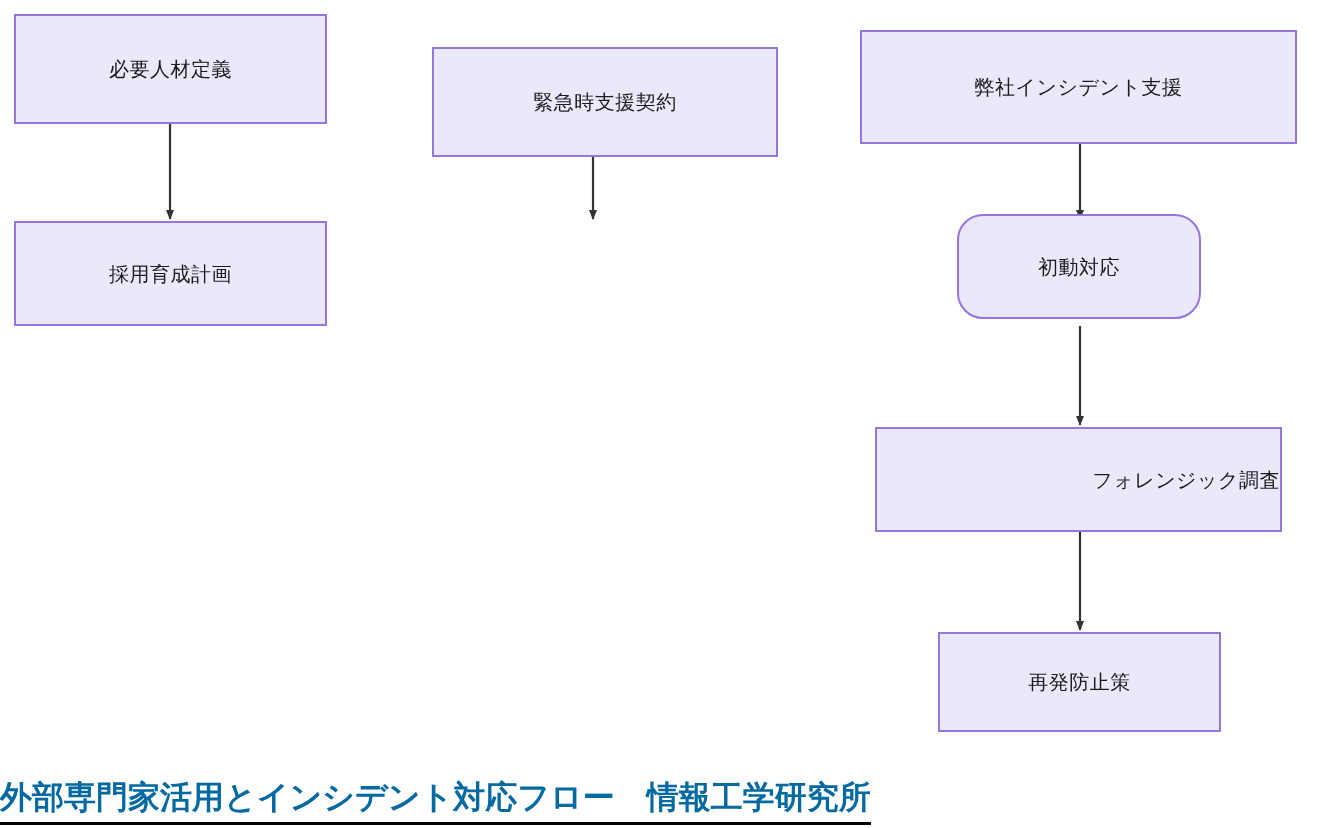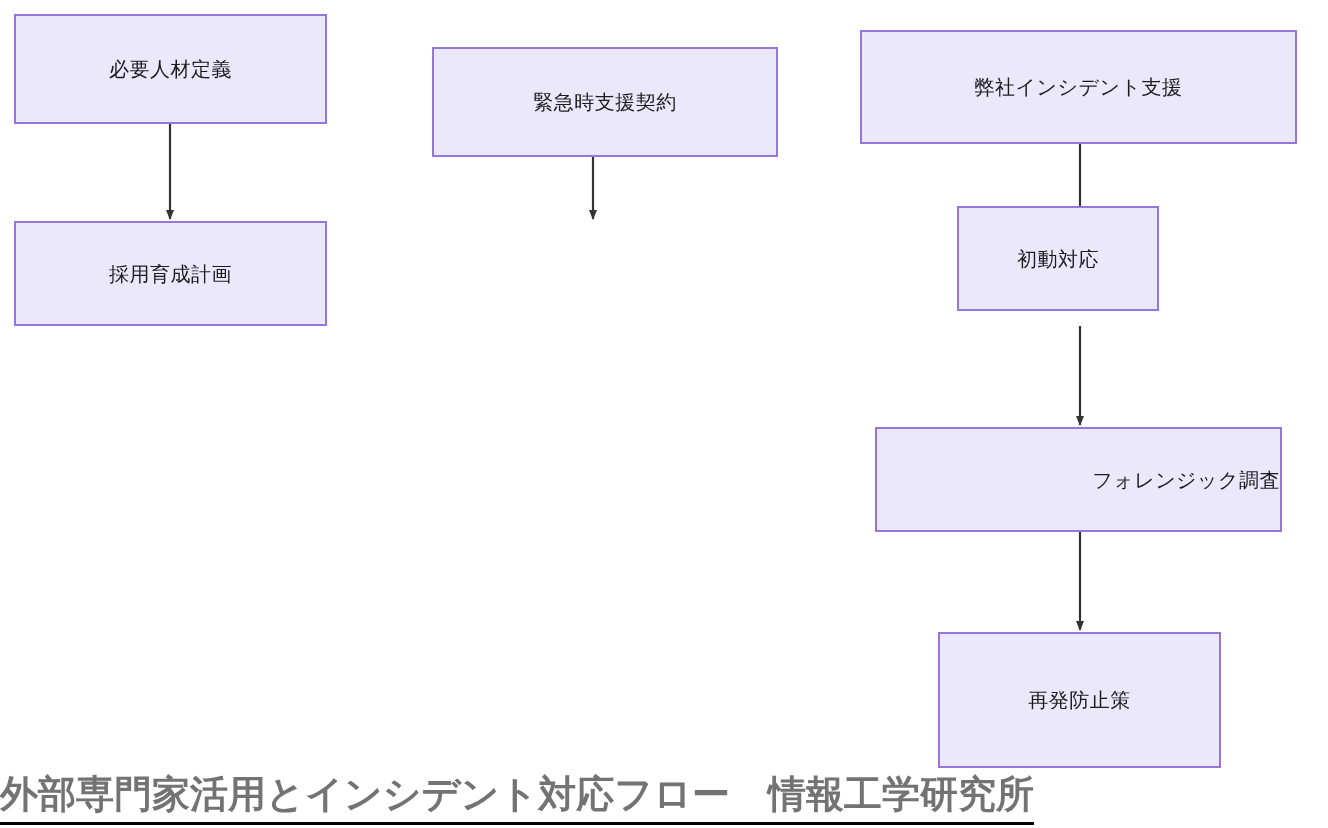"初動対応" div.node { border-radius: none -> 26px; top: 206px -> 214px; width: 202px -> 244px }
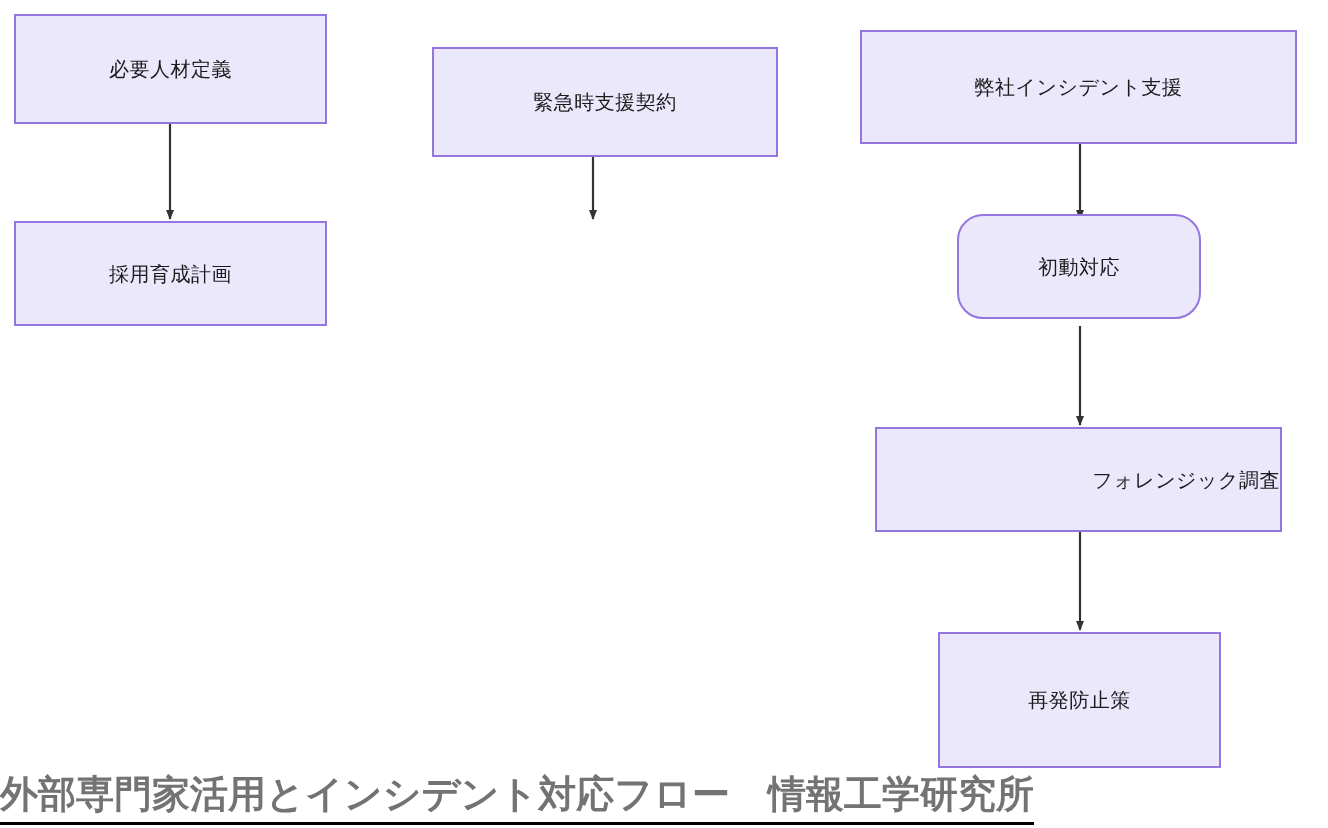"再発防止策" div.node { height: 136px -> 100px }
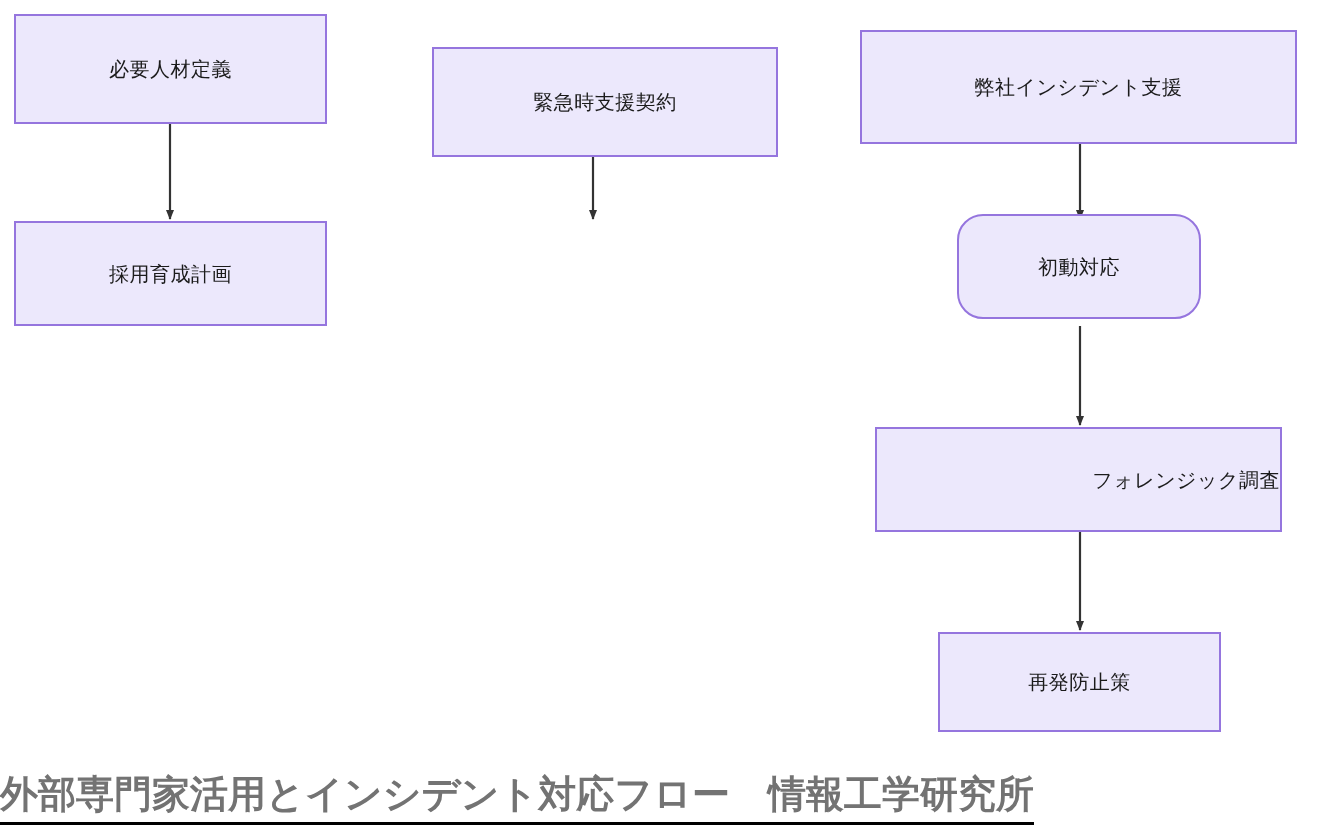"外部専門家活用とインシデント対応フロー 情報工学研究所" .caption { color: #737373 -> #0369a1; font-size: 38px -> 32px }
